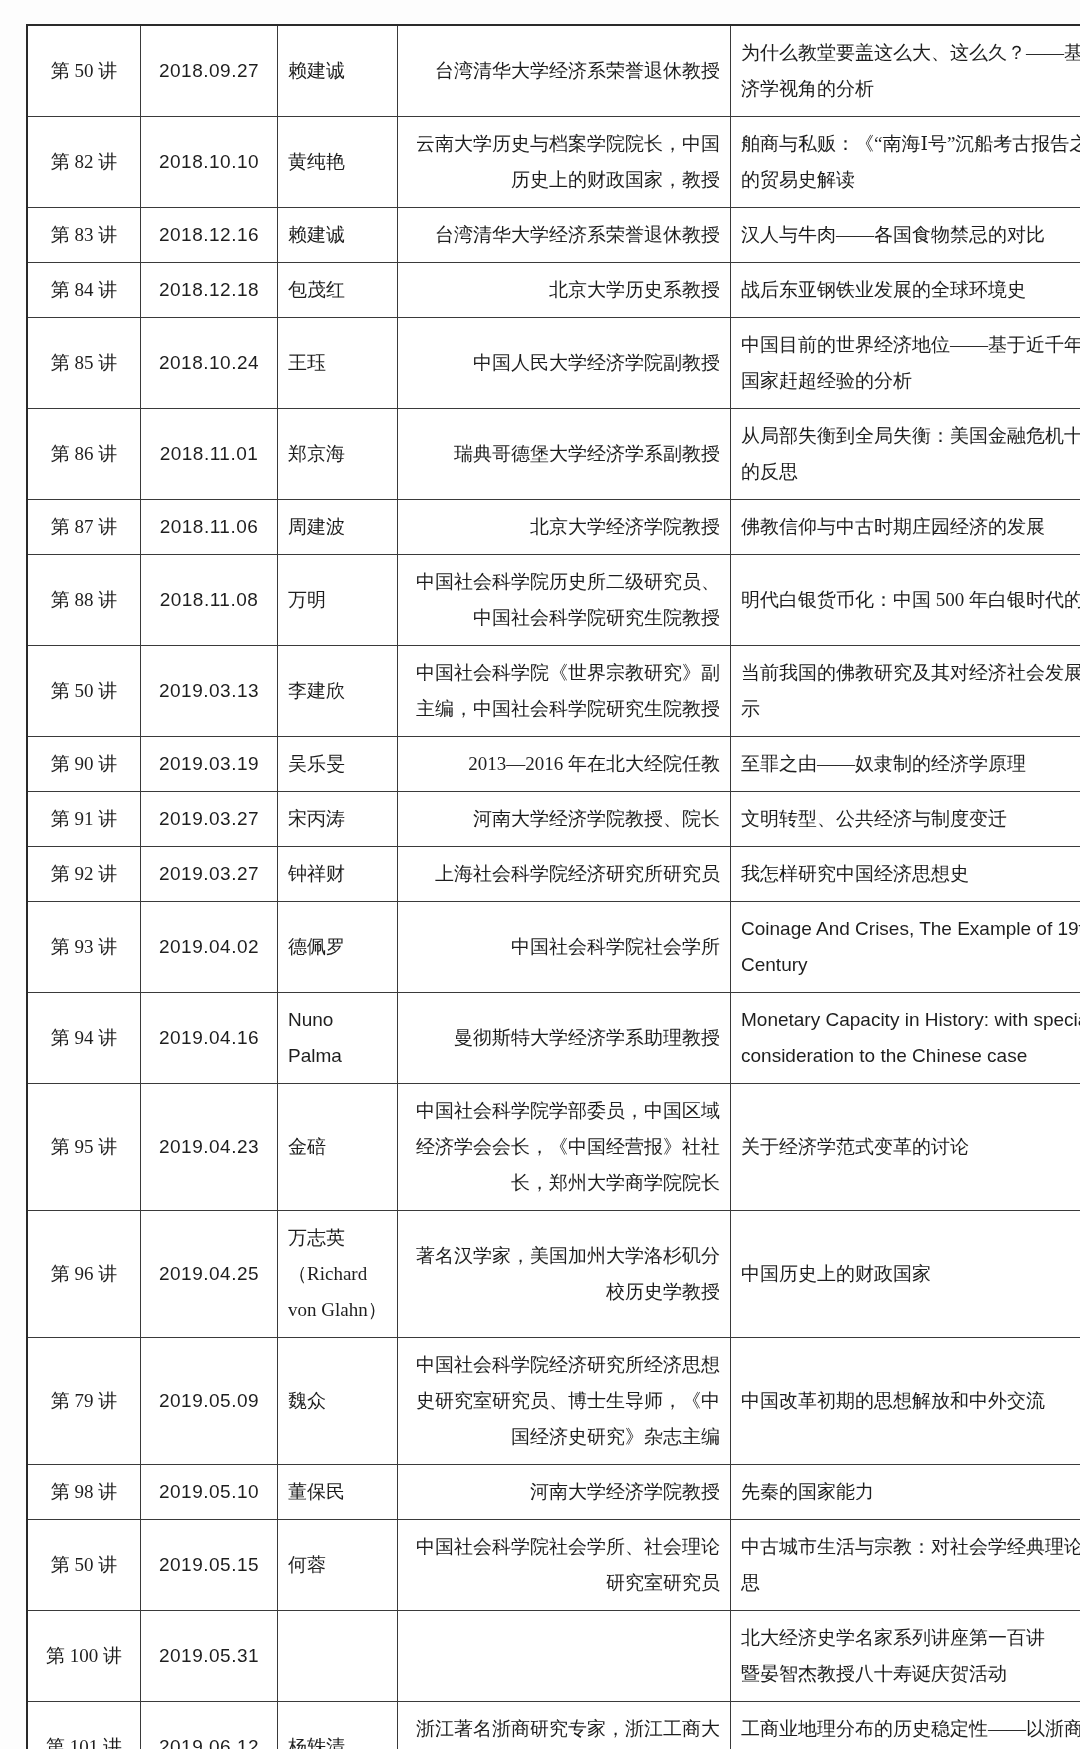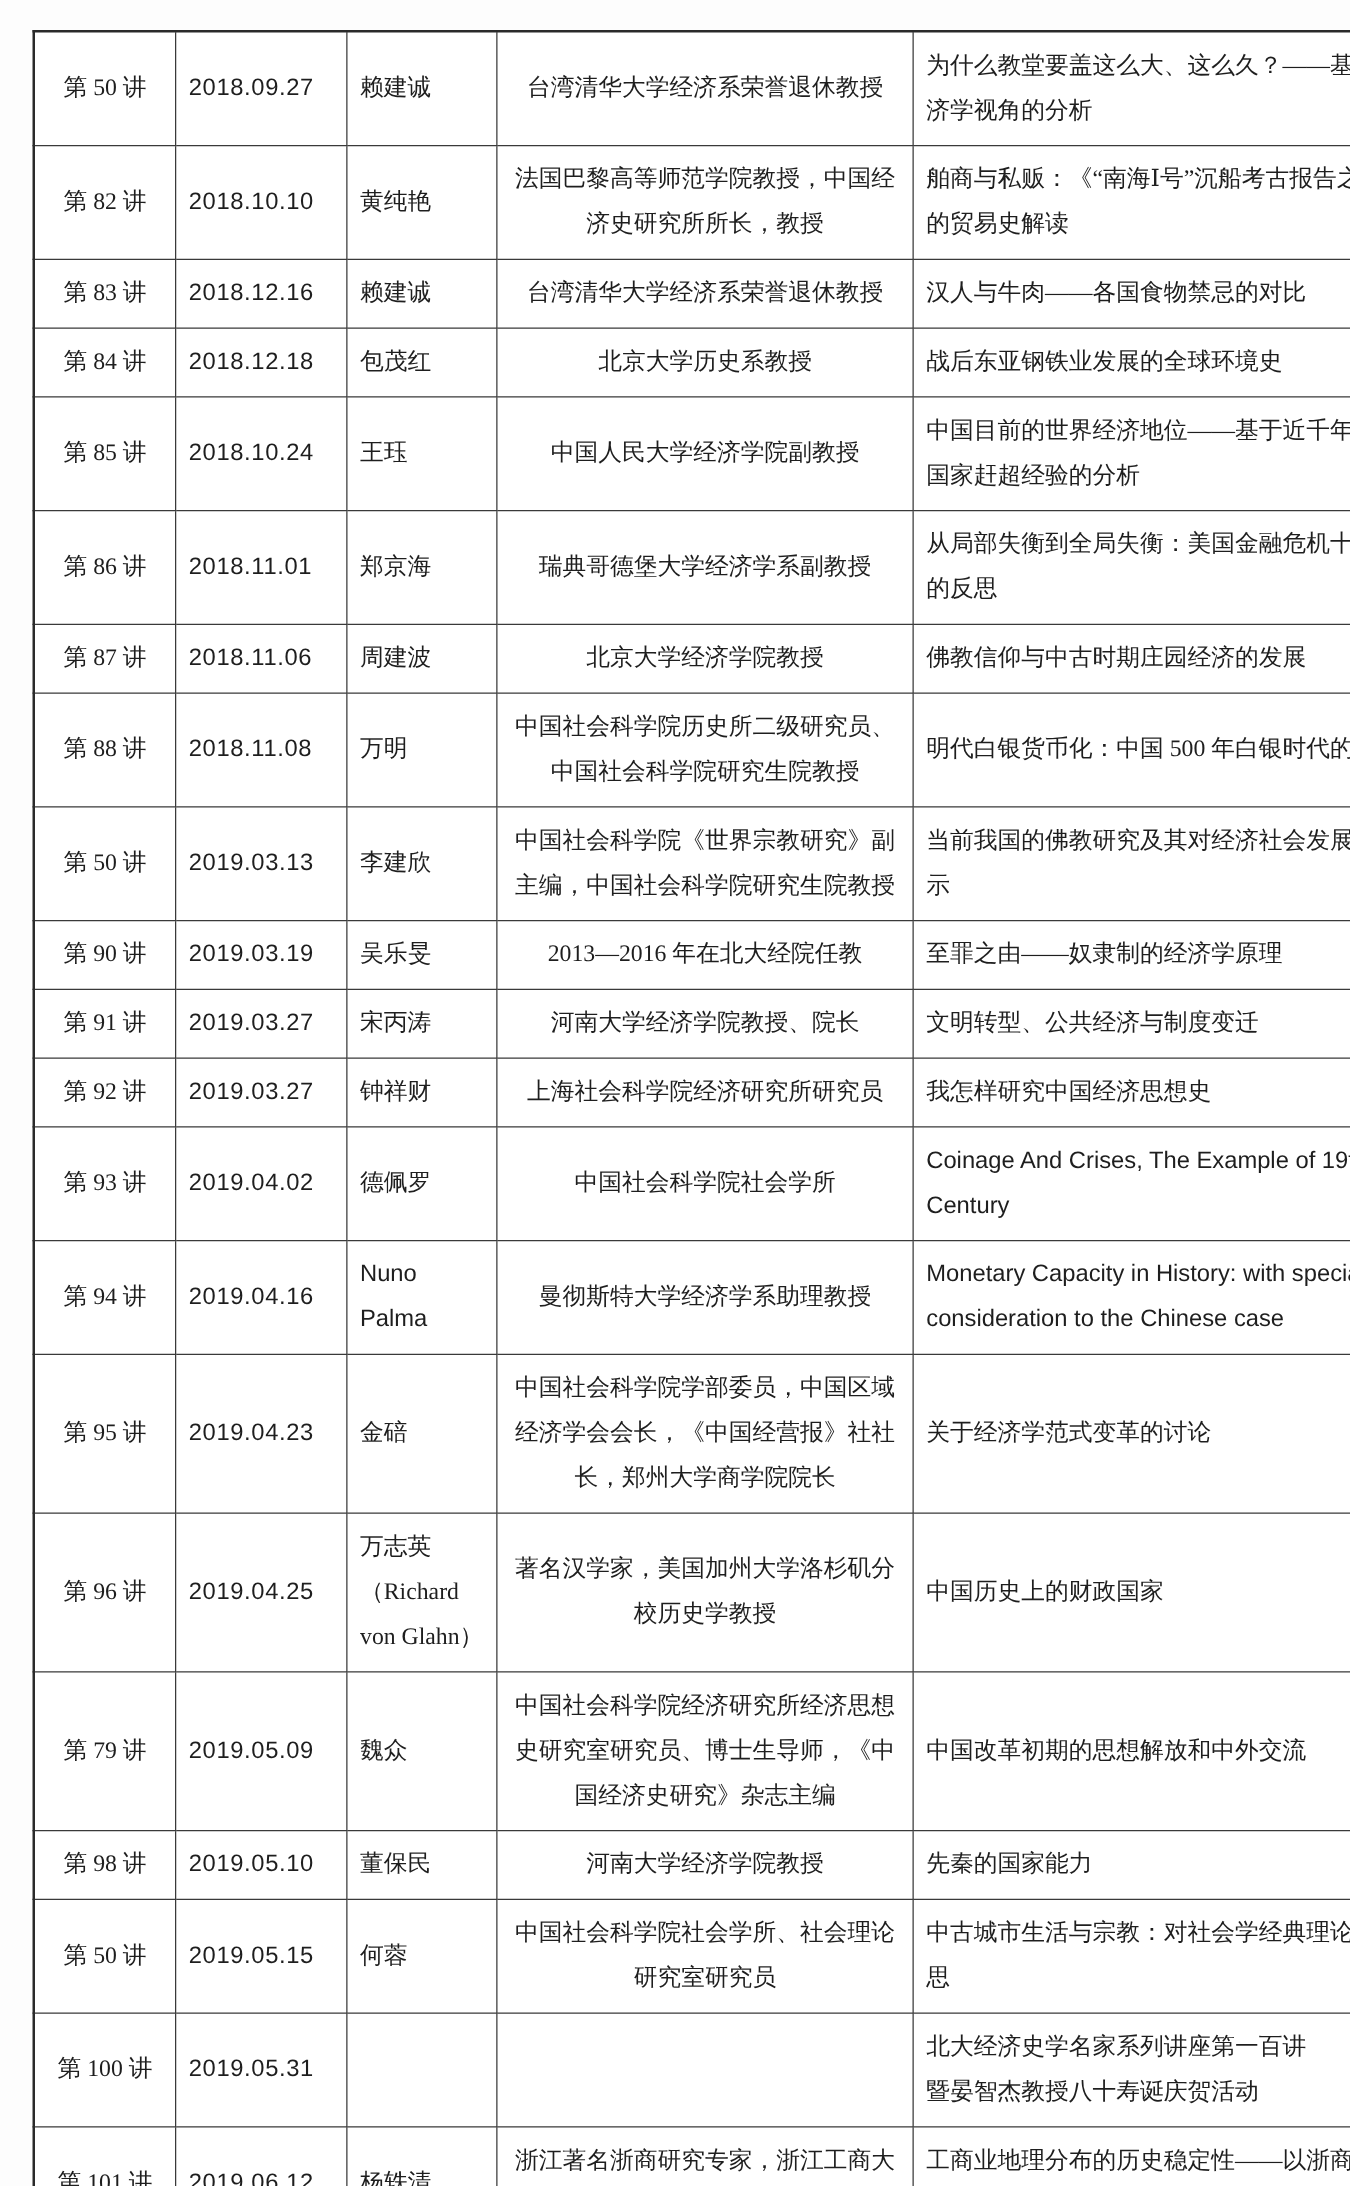"2018.09.27" td.c-date { text-align: none -> center }
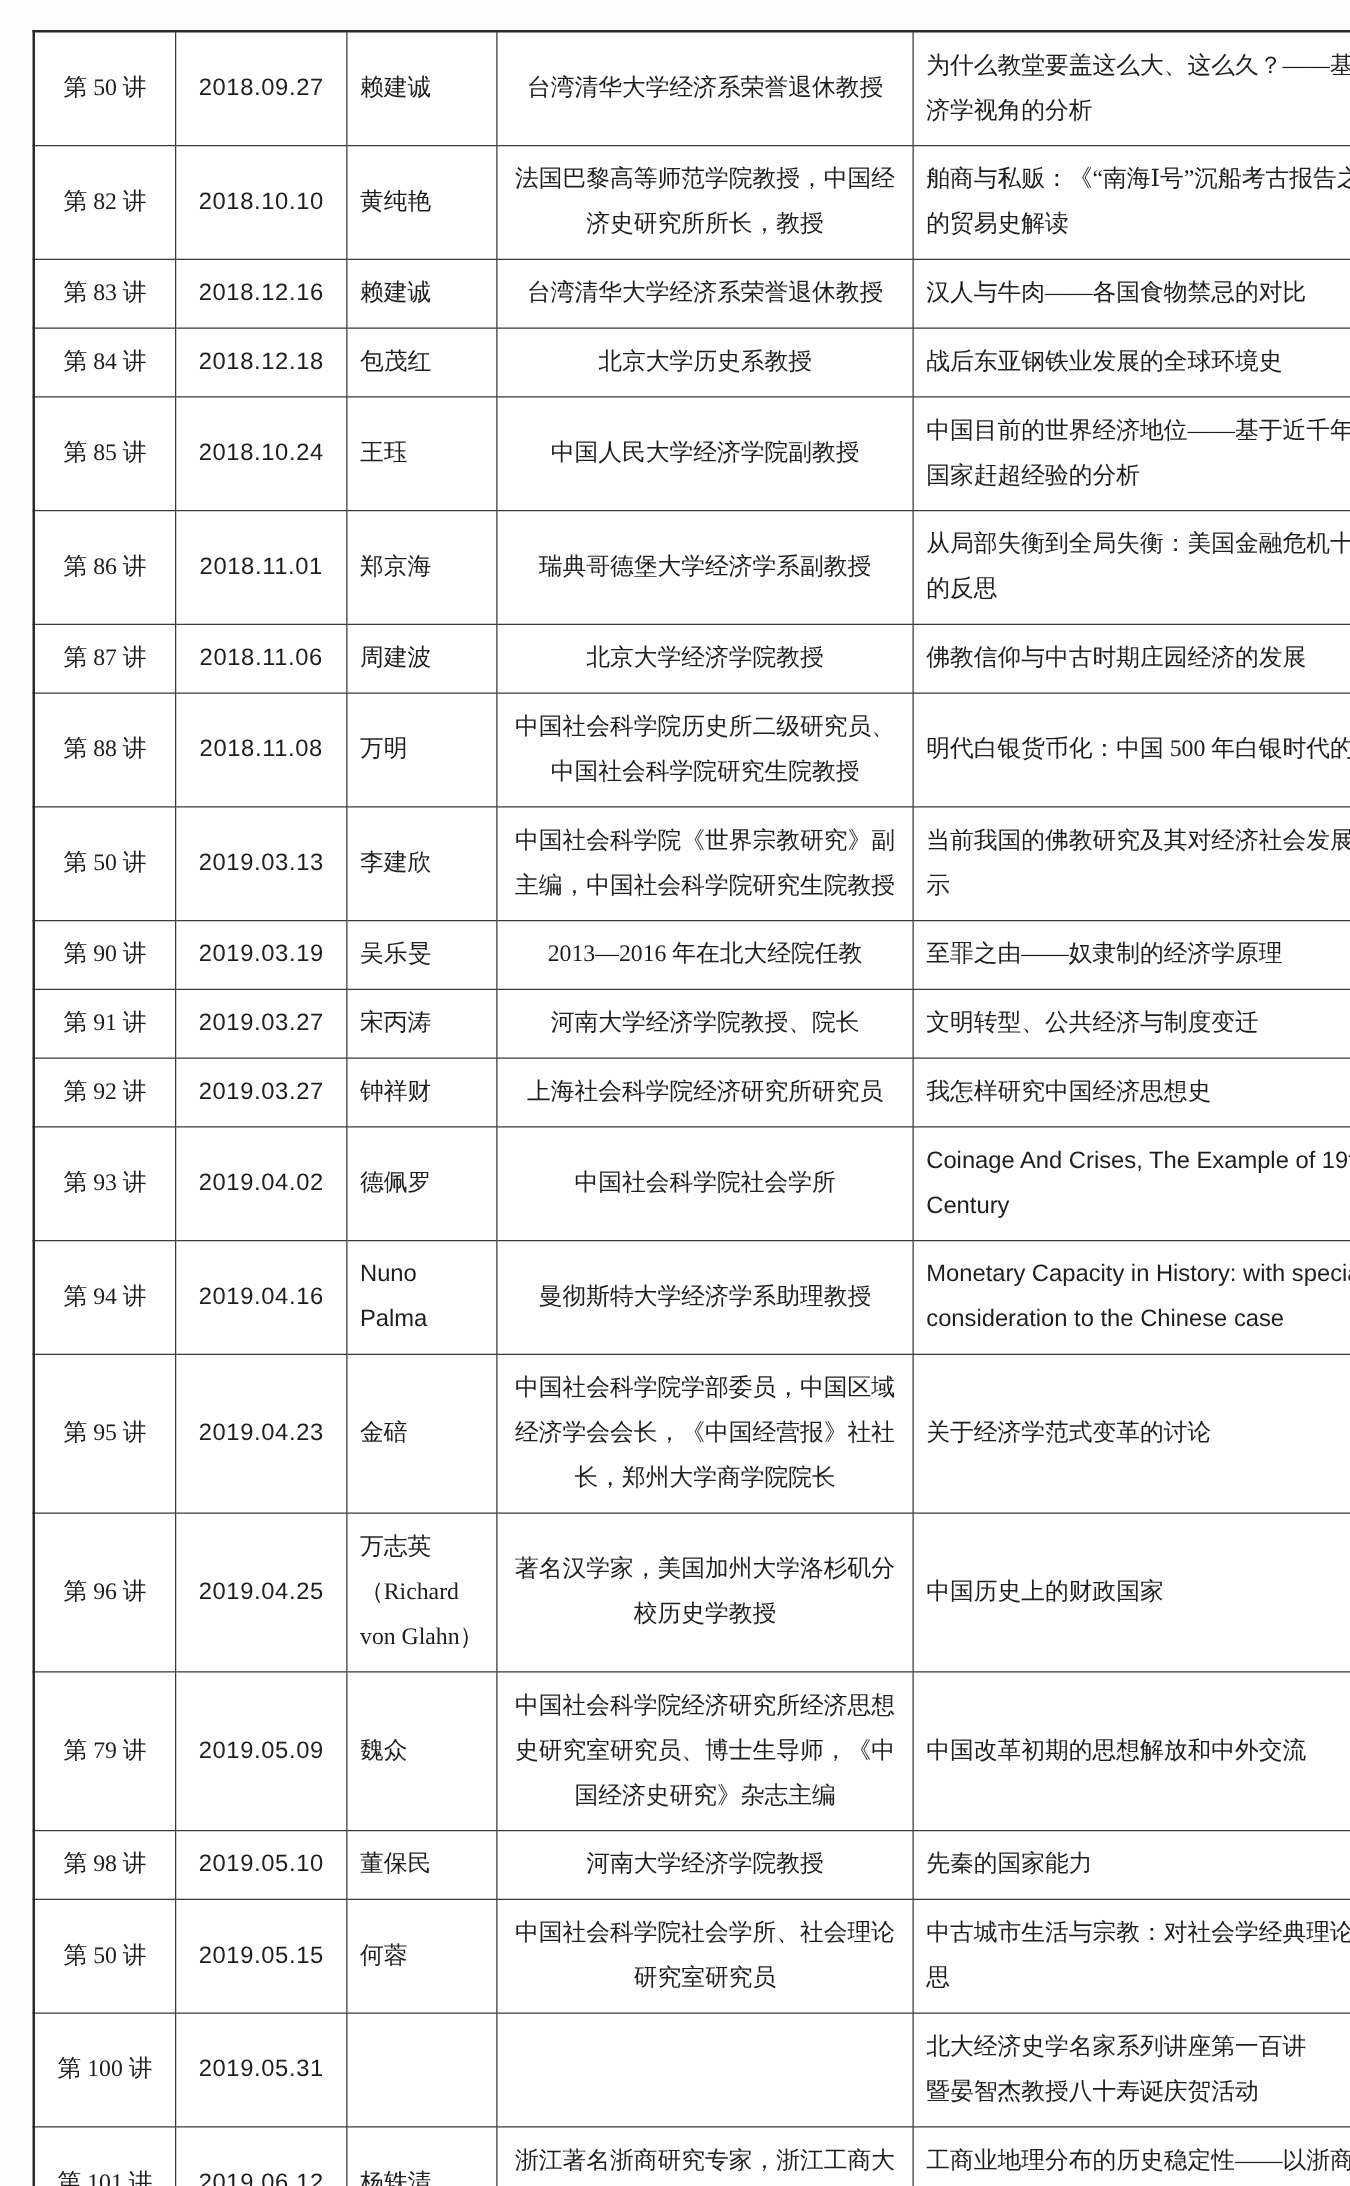"台湾清华大学经济系荣誉退休教授" td.c-affil { text-align: center -> right }
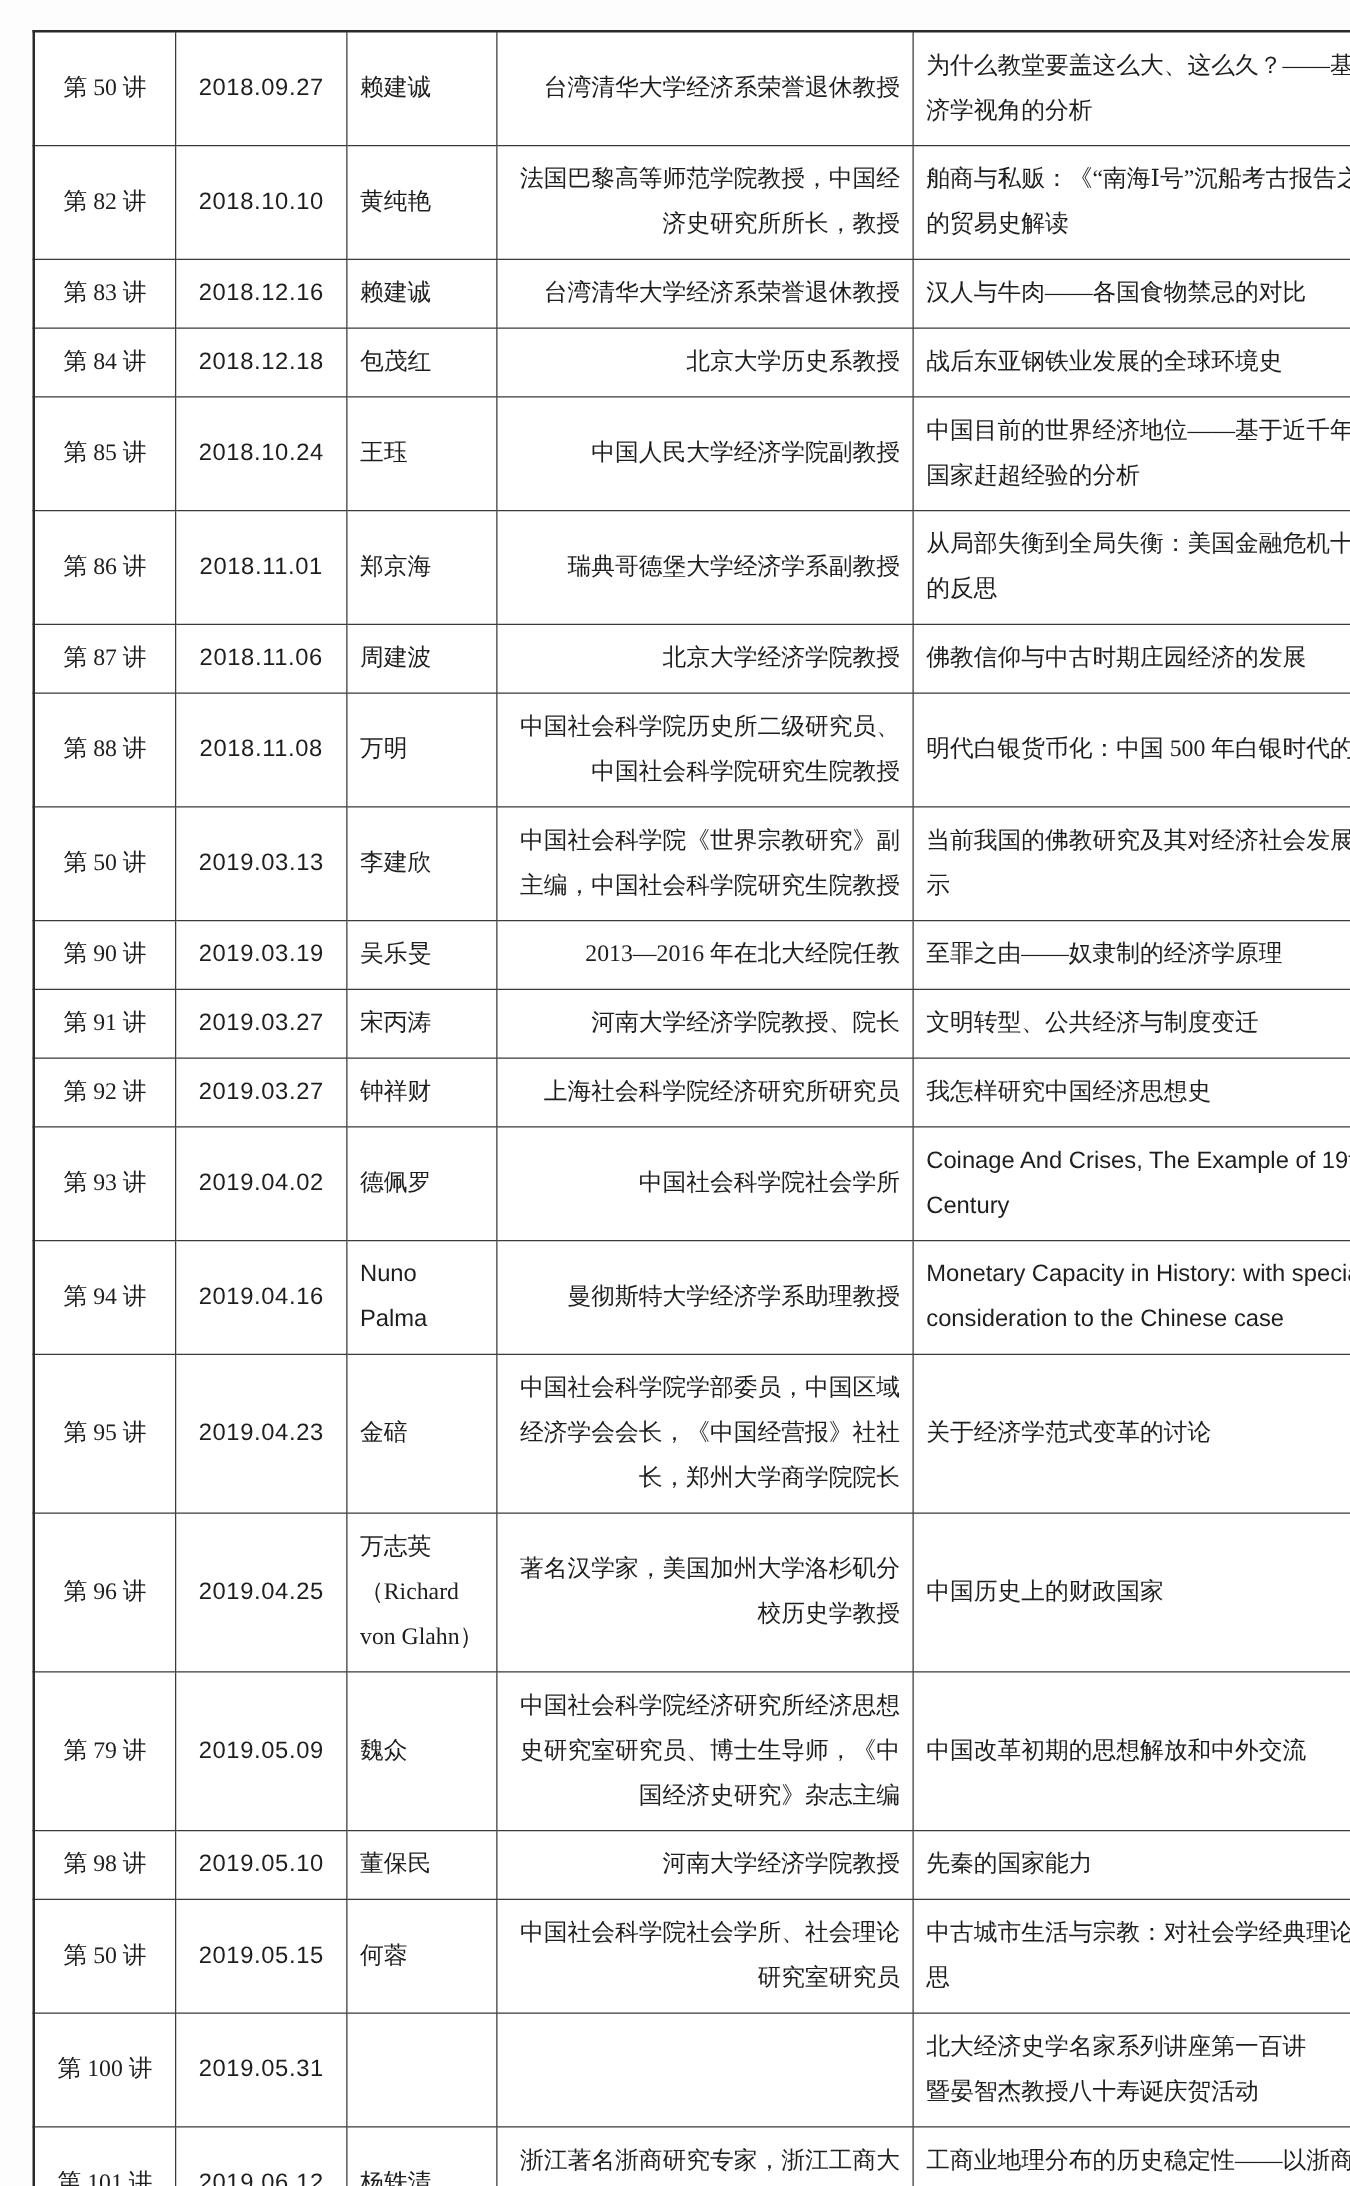"法国巴黎高等师范学院教授，中国经济史研究所所长，教授" td.c-affil { text: 法国巴黎高等师范学院教授，中国经济史研究所所长 -> 云南大学历史与档案学院院长，中国历史上的财政国家 }
